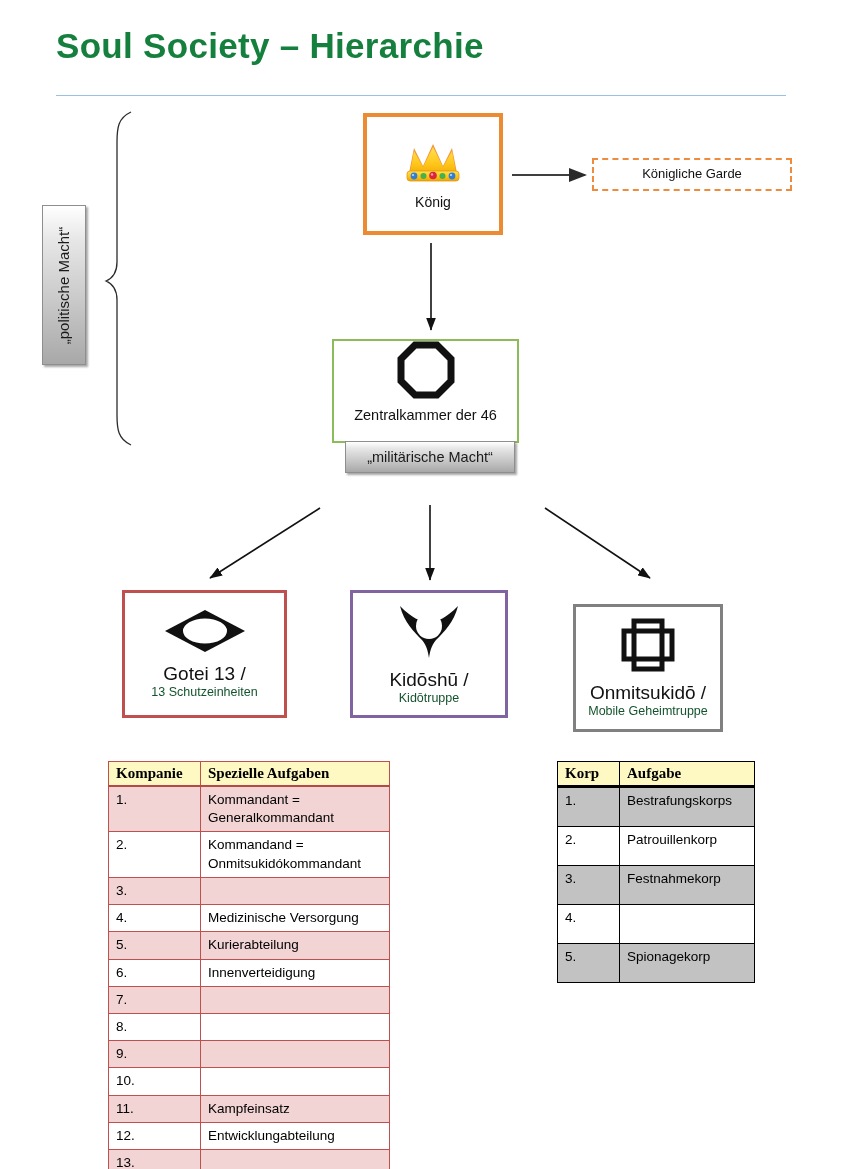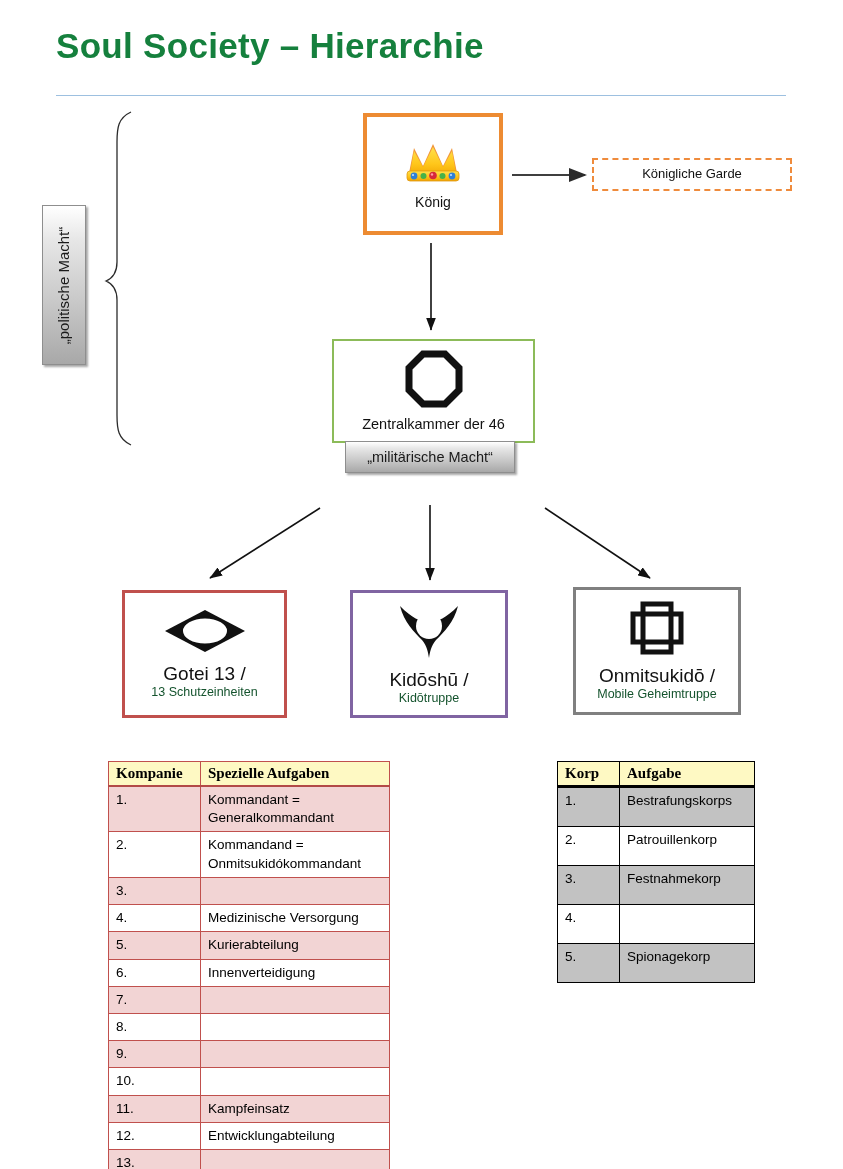"Zentralkammer der 46" #node-zentralkammer { justify-content: center -> none; width: 203px -> 187px }
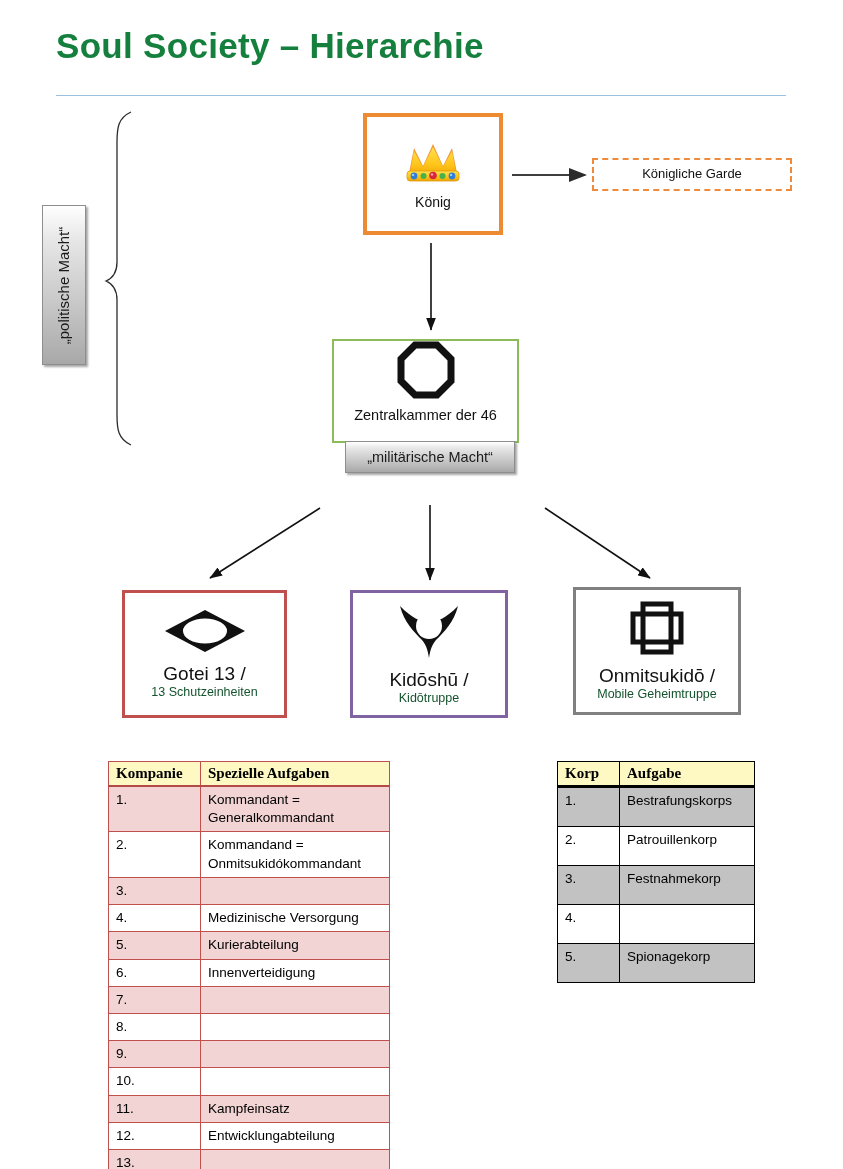"Onmitsukidō /" #node-onmitsu { top: 587px -> 604px; width: 168px -> 150px }
